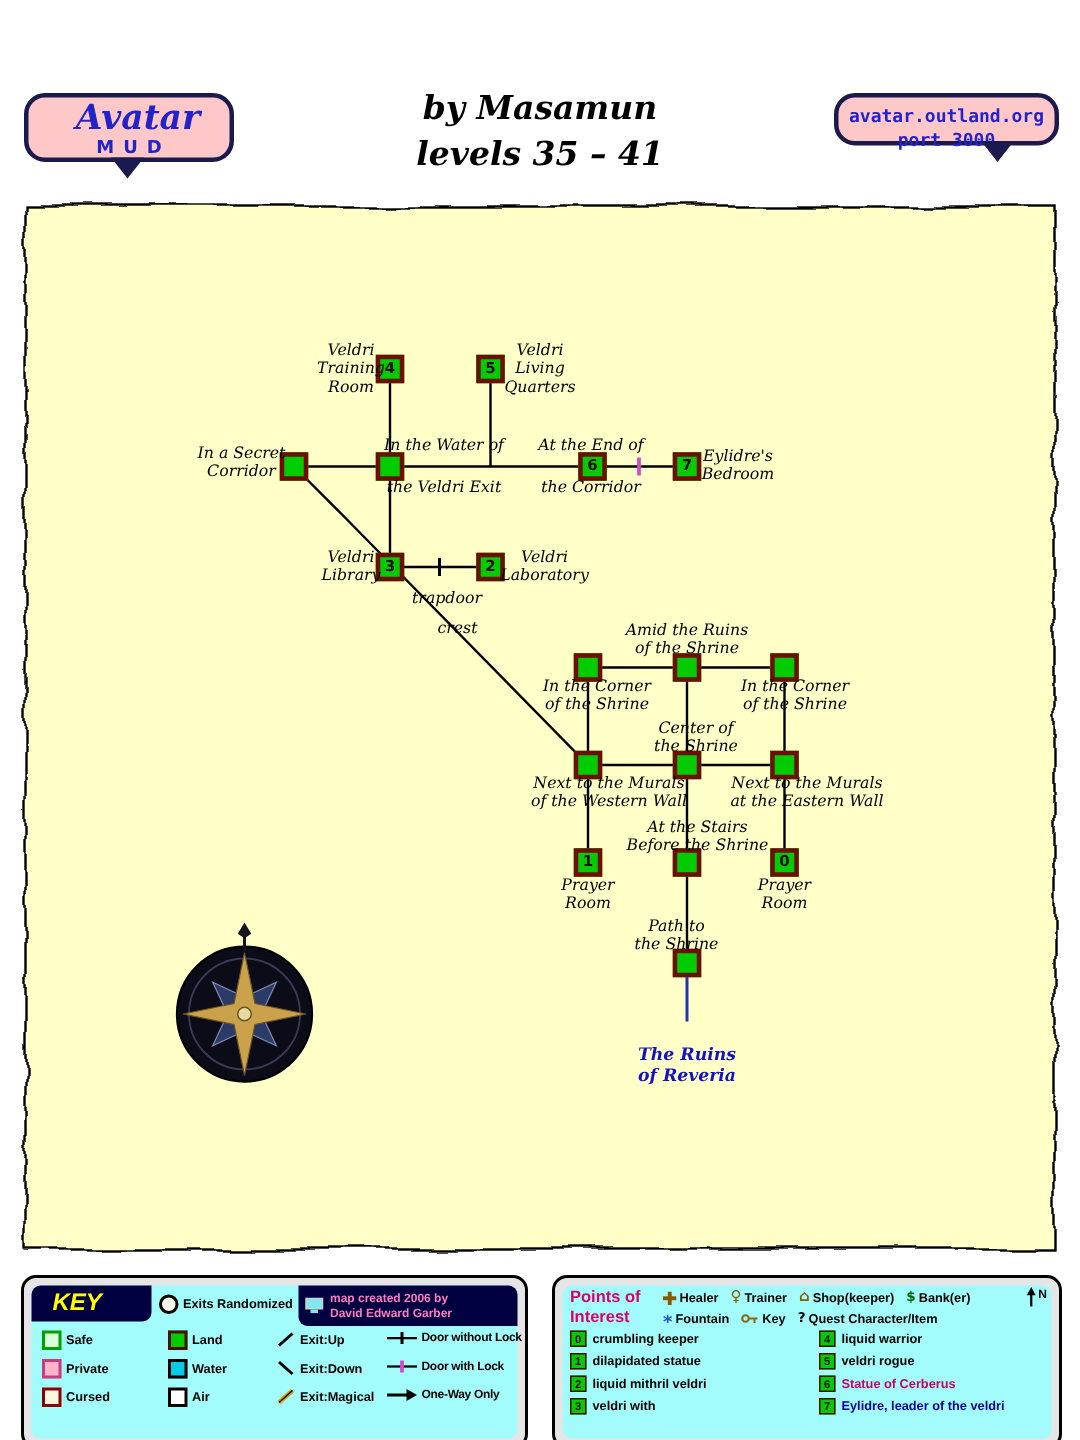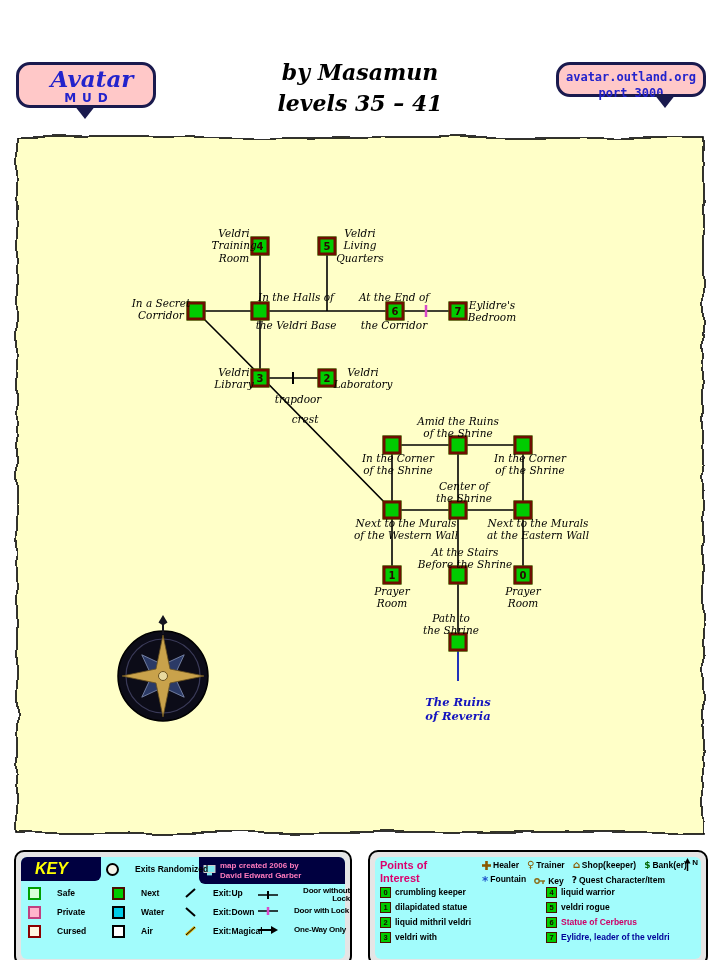"In the Halls of" div.mlabel { text: Halls -> Water }
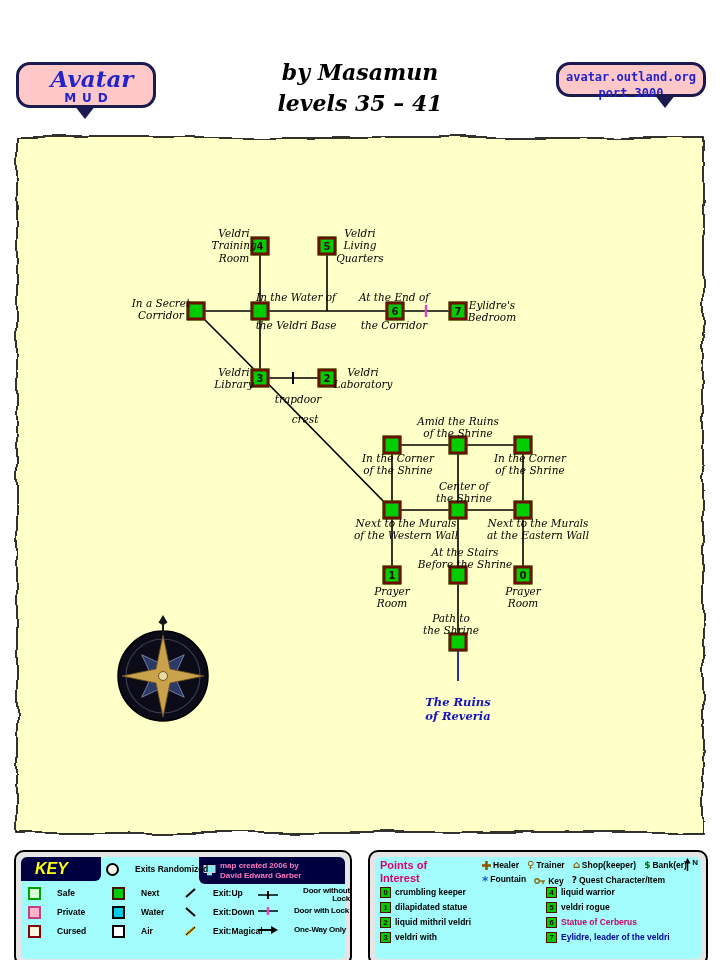"the Veldri Base" div.mlabel { text: Base -> Exit }
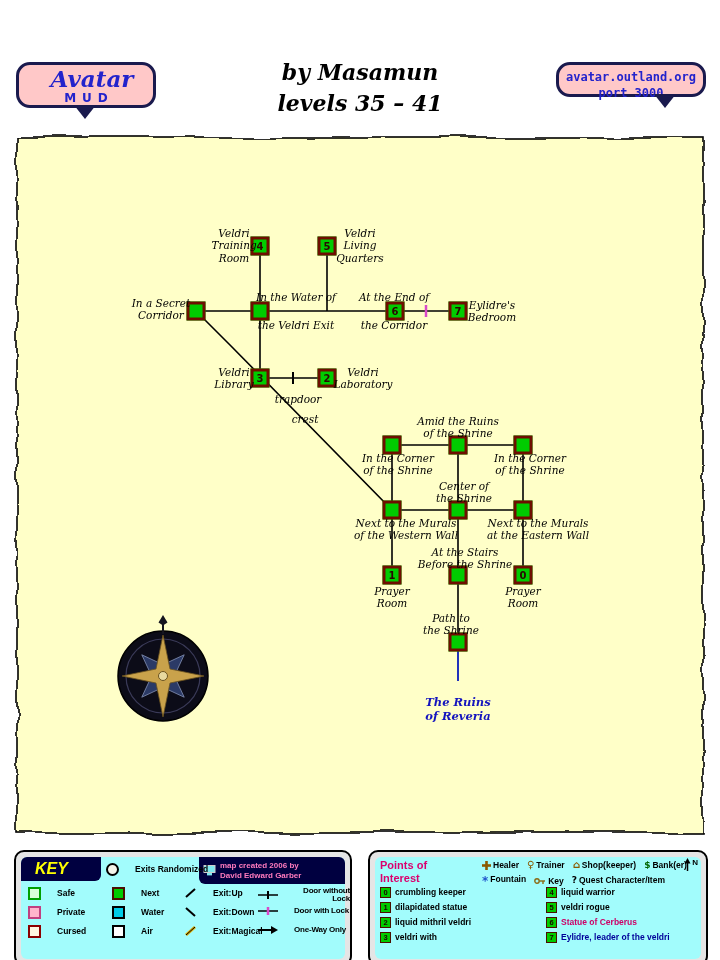"Exits Randomized" .kitem { gap: 16px -> 3px; text-align: right -> none }
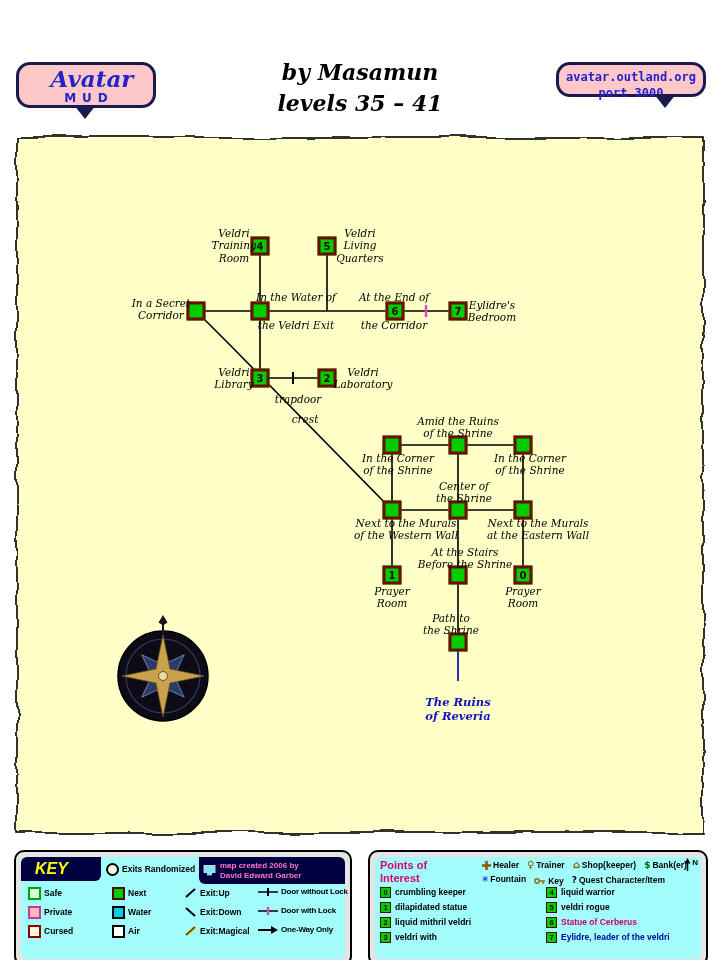"Healer" .svcrow { align-items: flex-end -> center; margin-left: 40px -> none }
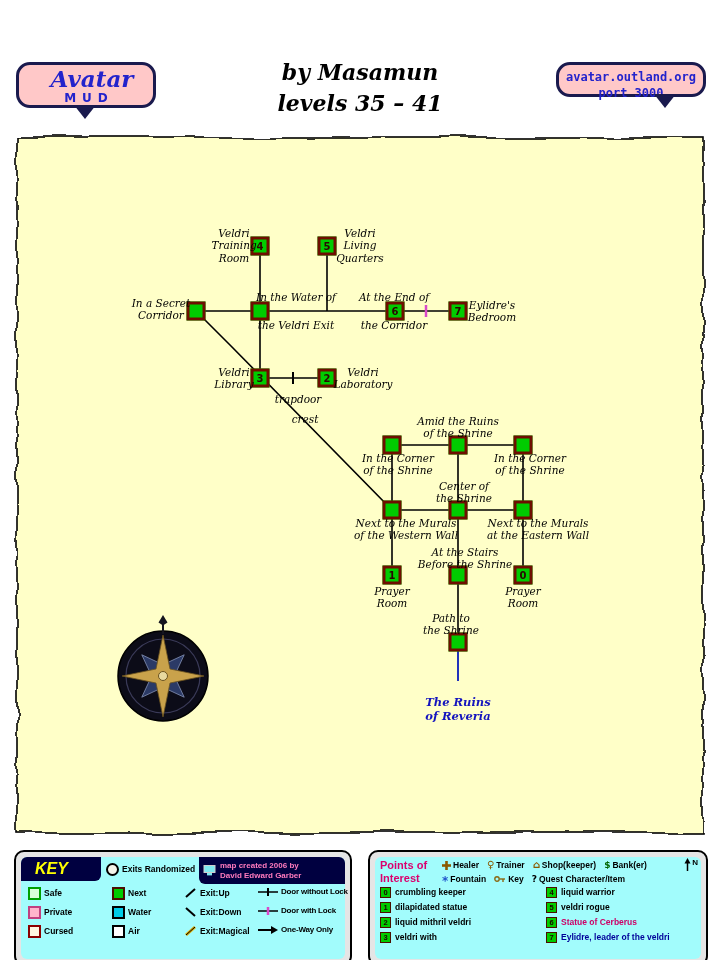"Next" span { text: Next -> Land }
